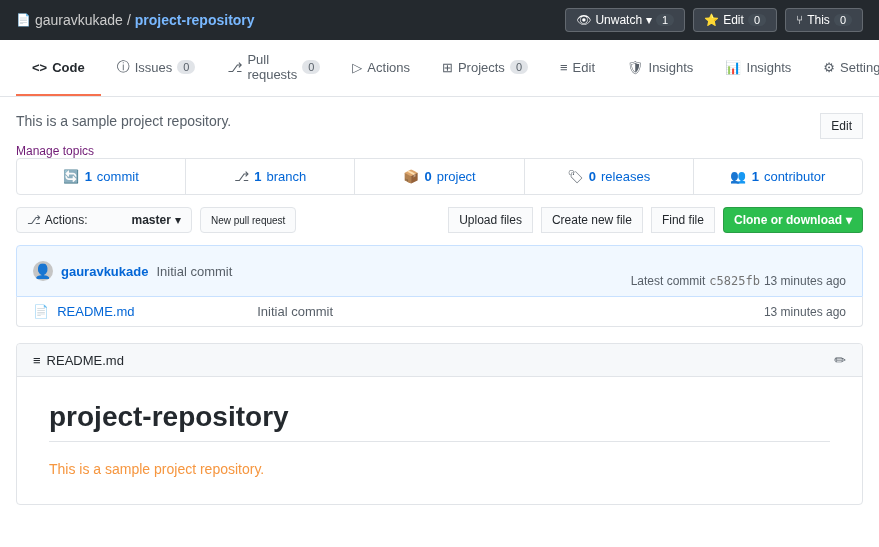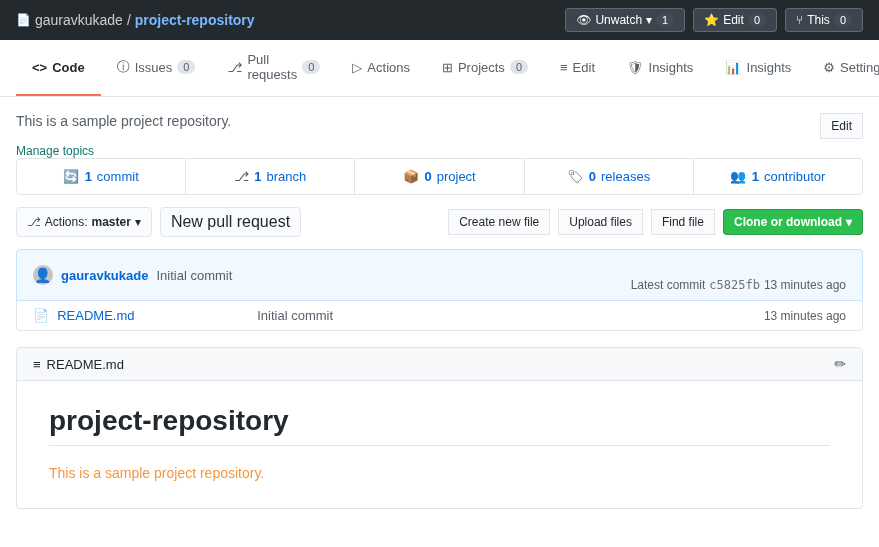"Manage topics" .manage-topics { color: #0f766e -> #701a75 }
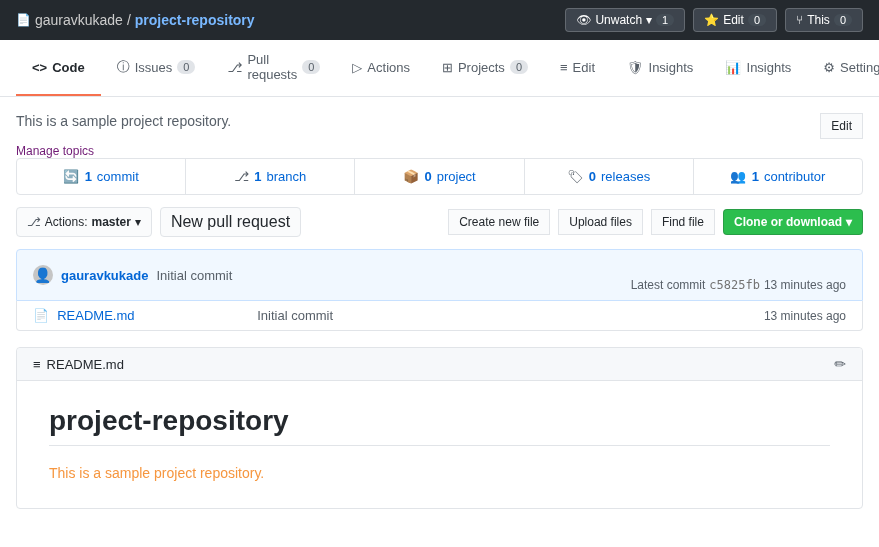"master" span { margin-left: none -> 40px }
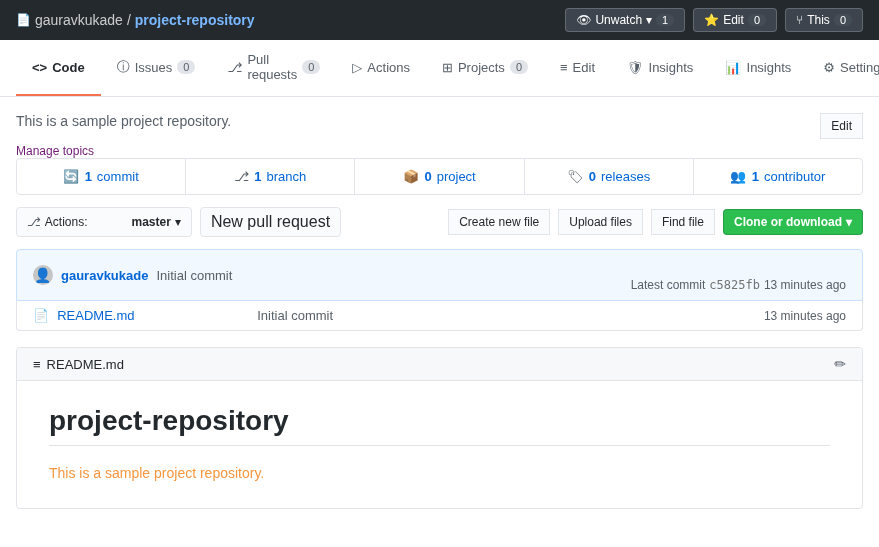"New pull request" .new-pr-btn { font-size: 16px -> 10px }
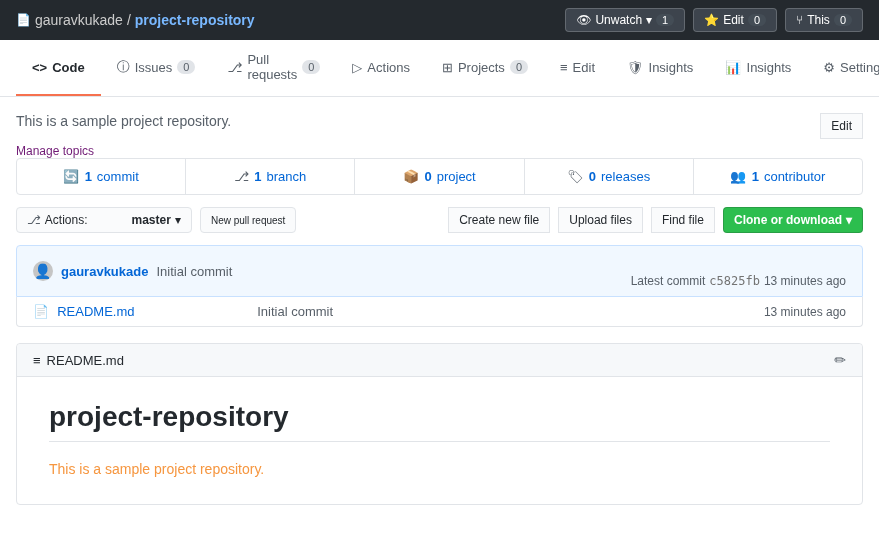"Create new file" button.action-btn { order: before "Upload files" -> after "Upload files" }
